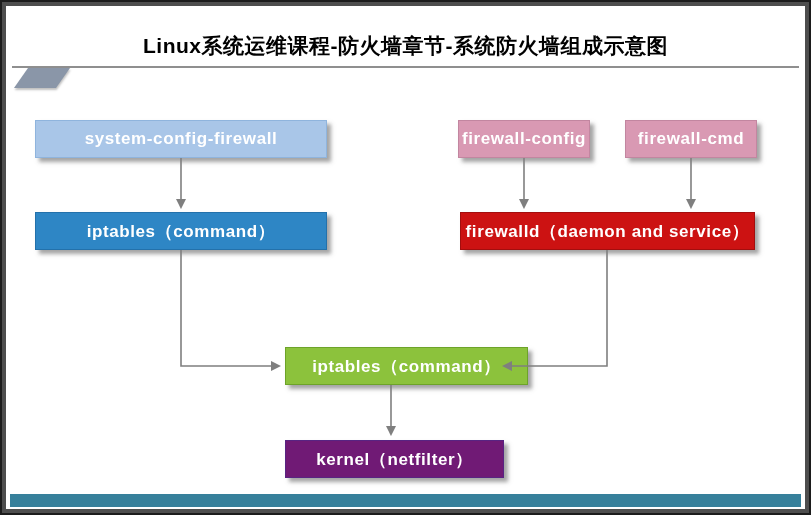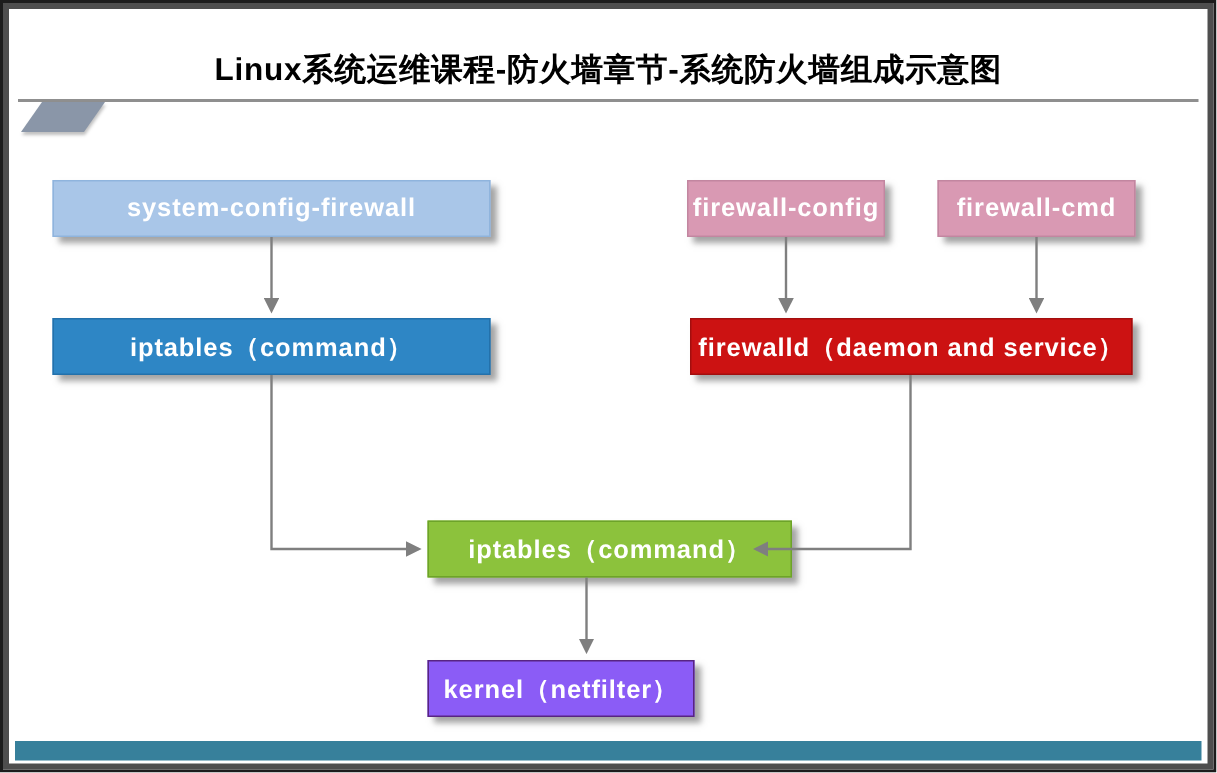"kernel（netfilter）" .n-krn { background: #8b5cf6 -> #701a75; width: 178px -> 219px }
